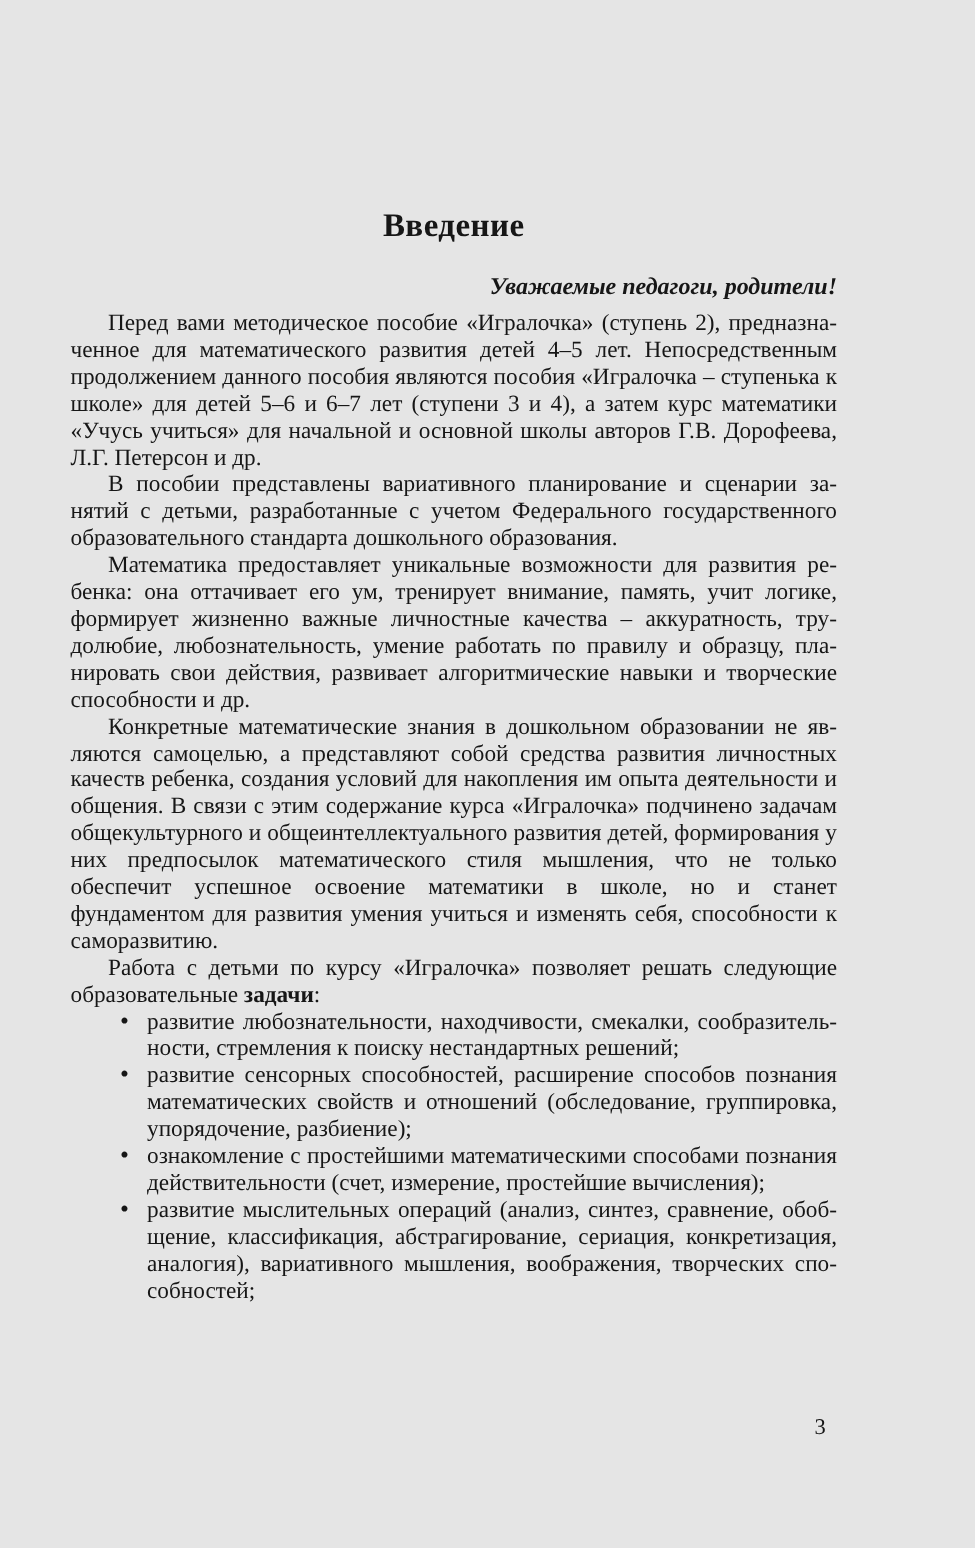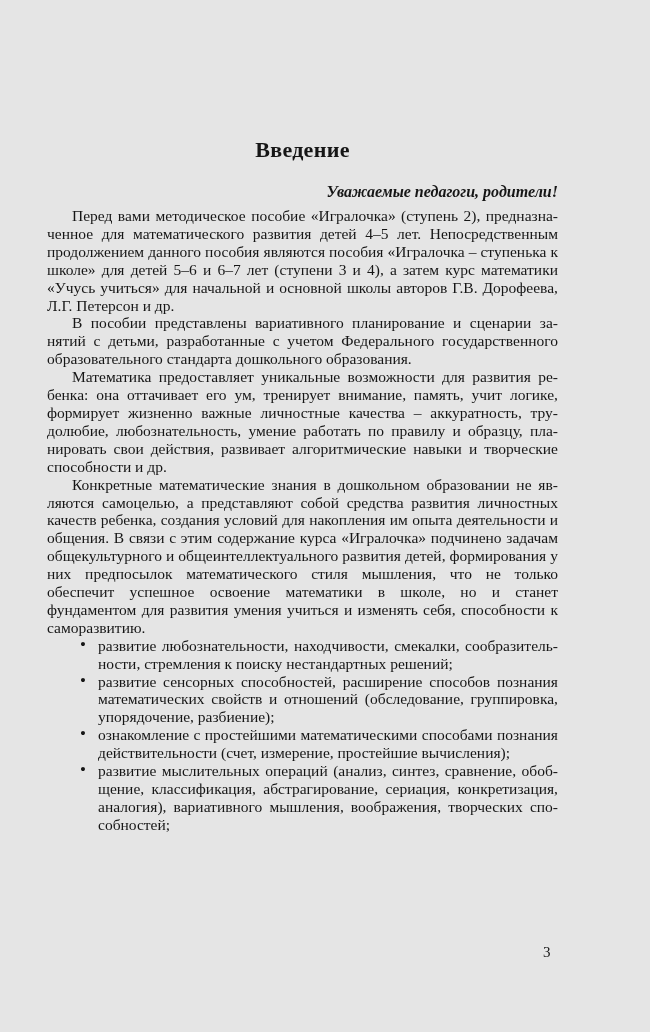"Работа с детьми по курсу" p.body-p { html: none -> <p><span>Работа с детьми по курсу «Игралочка» позволяет решать следующие образовательные </span><b>задачи</b><span>:</span></p> }
